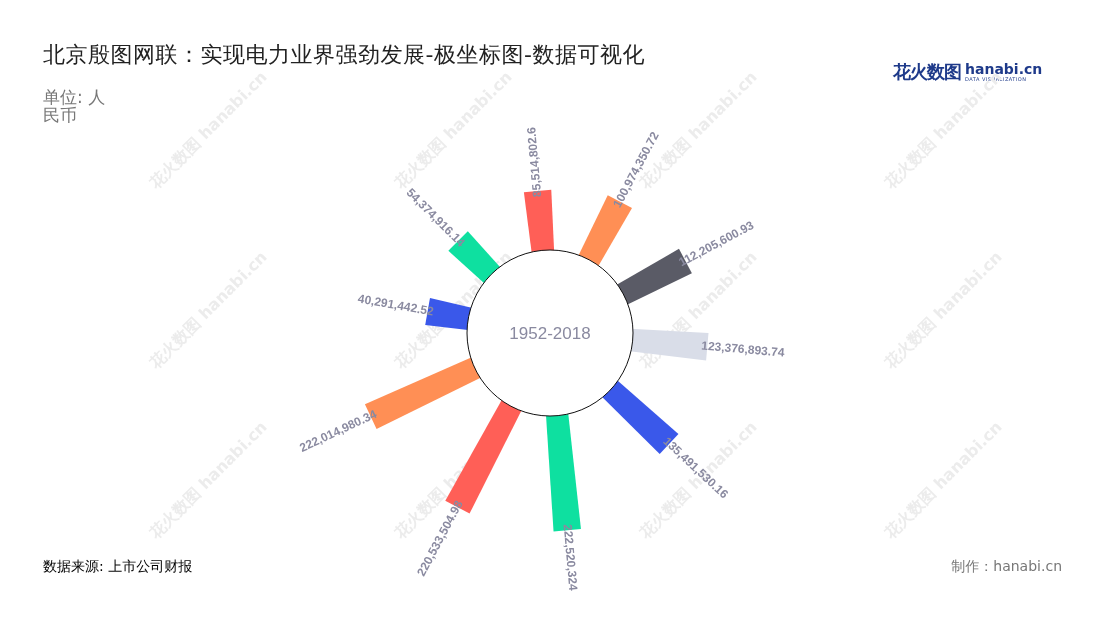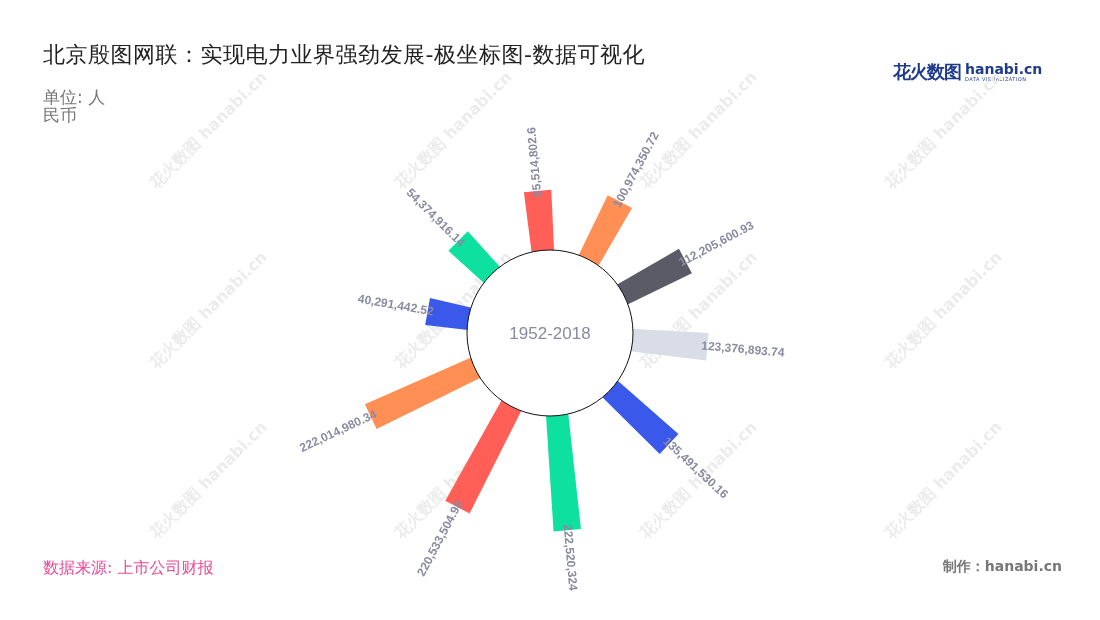"数据来源: 上市公司财报" .source { color: #ec4899 -> #000000; font-size: 16px -> 14px }
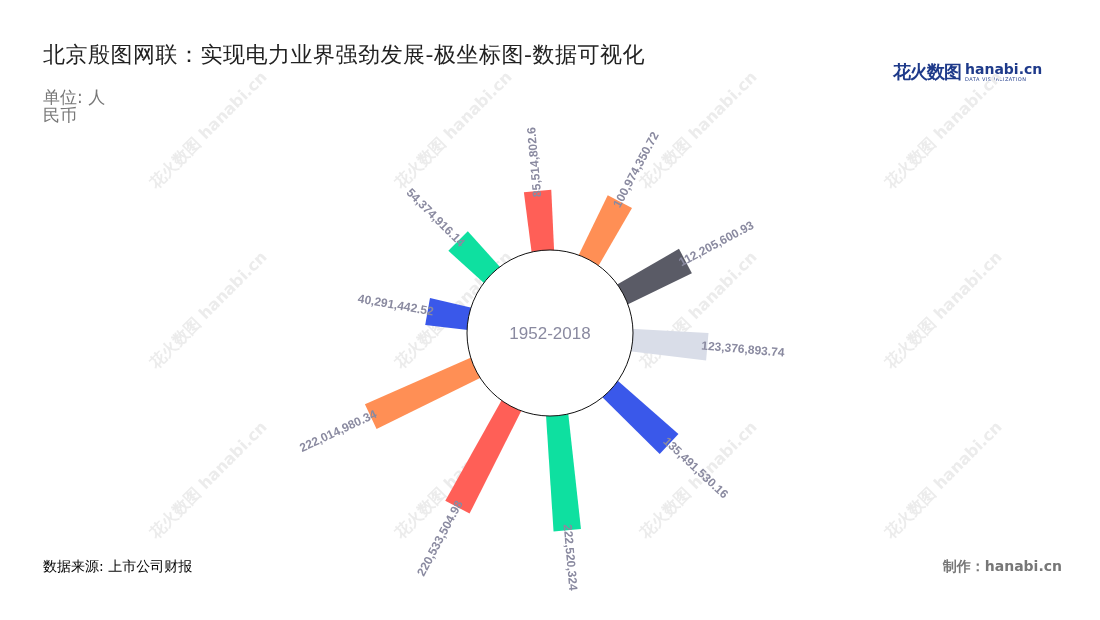"制作：hanabi.cn" .maker { font-weight: bold -> none }
